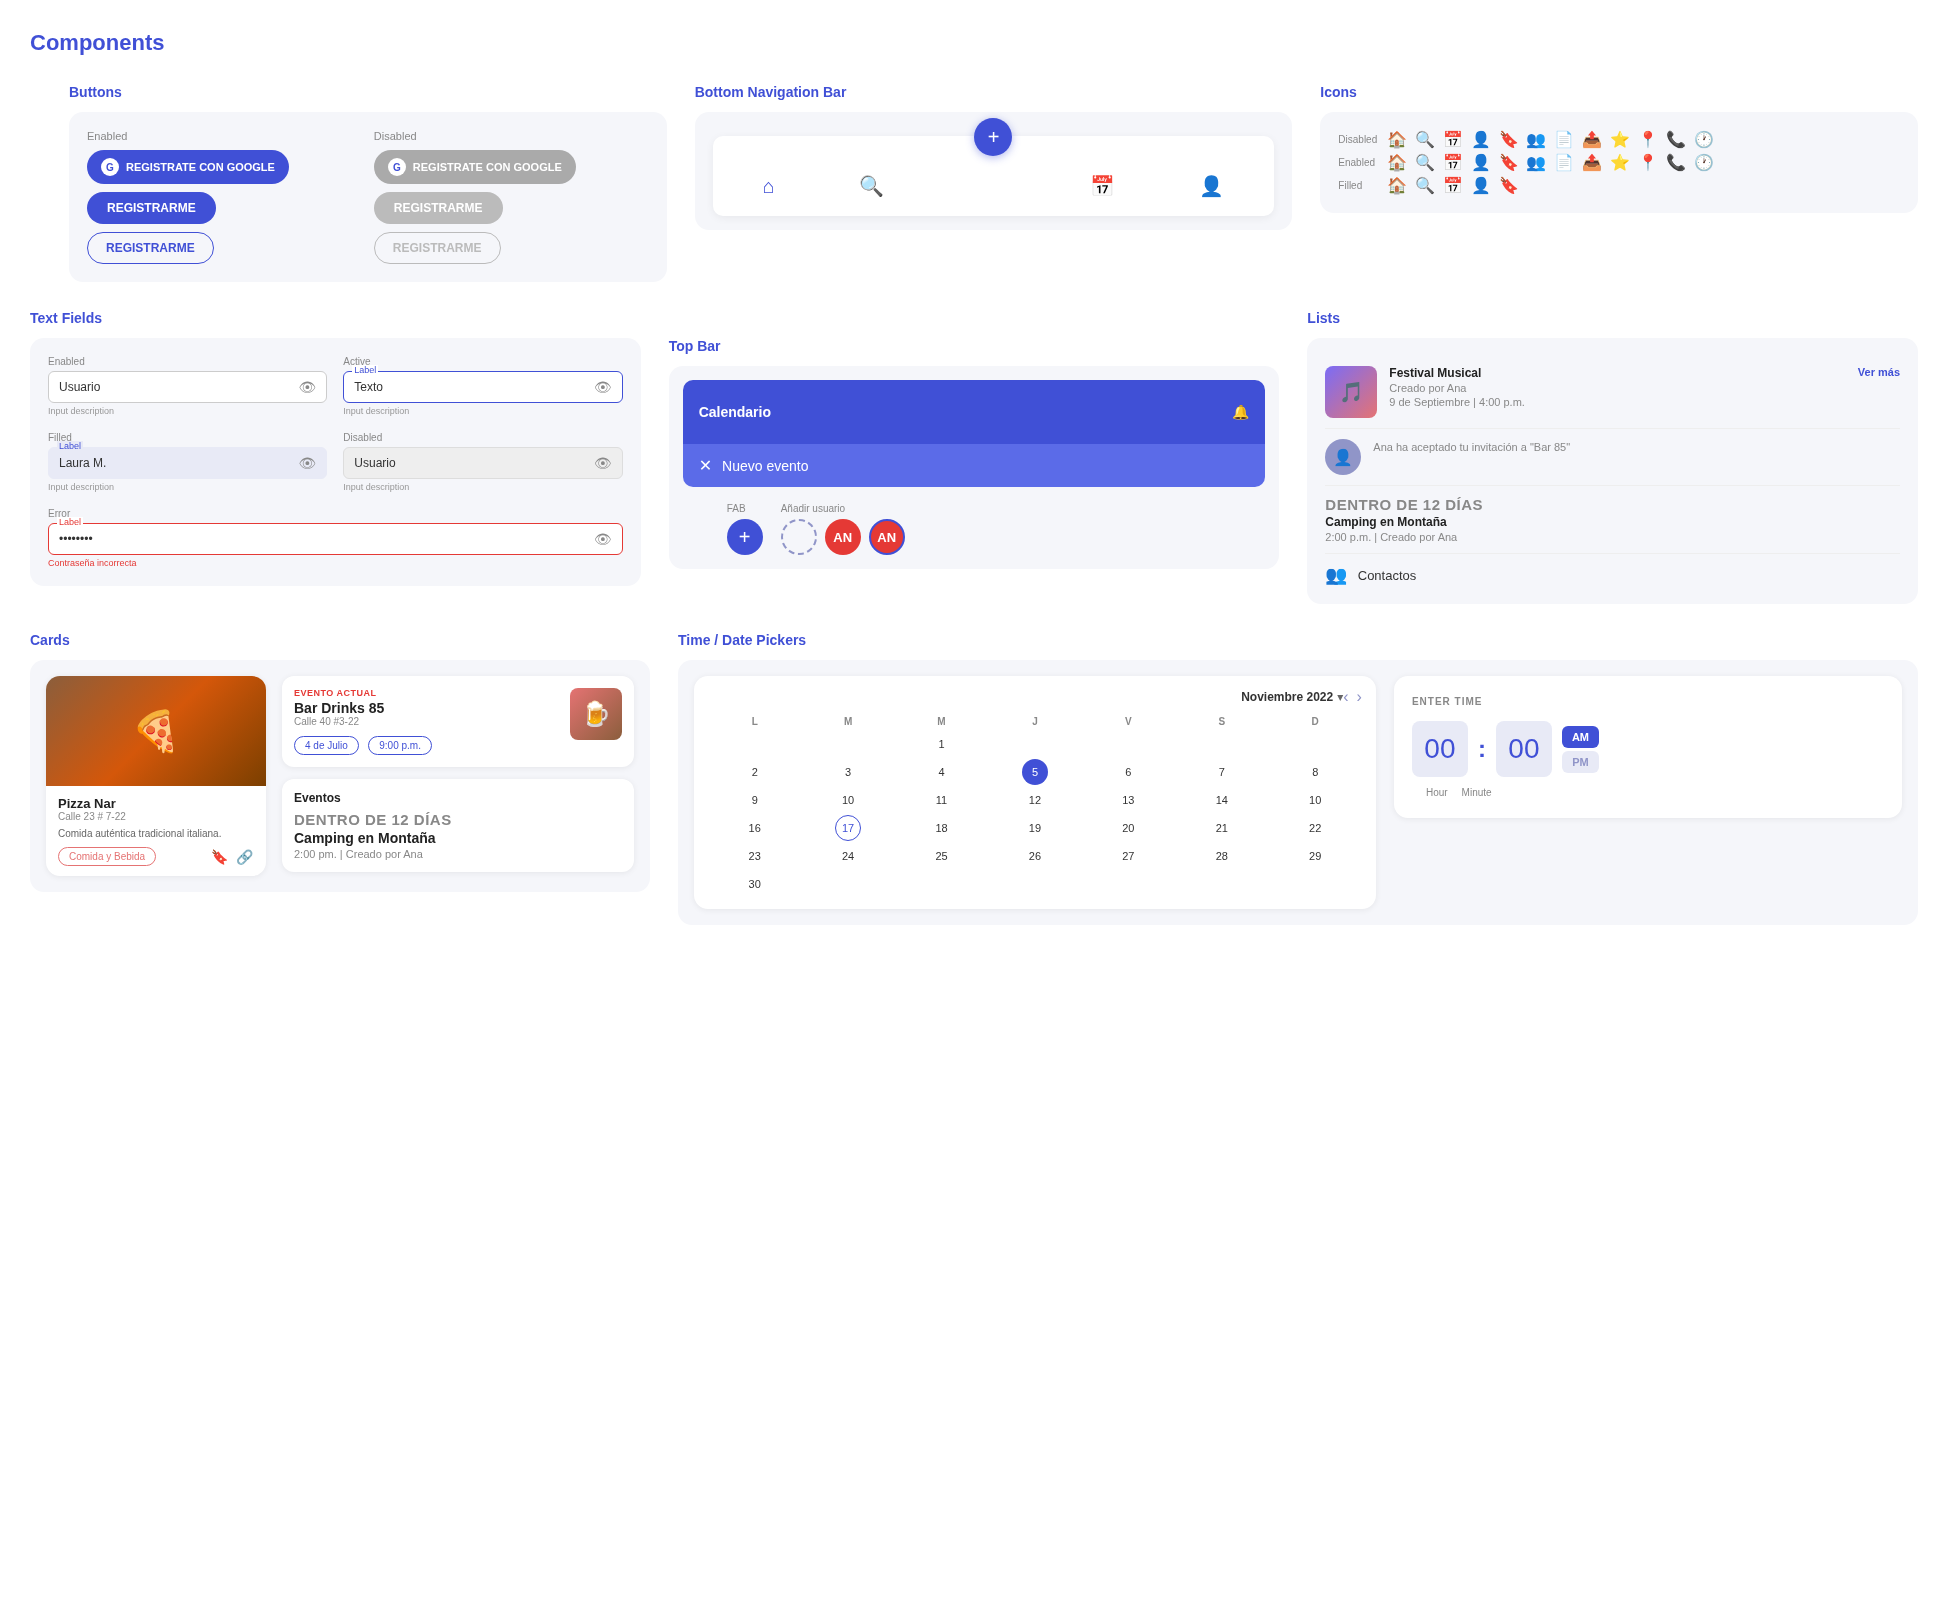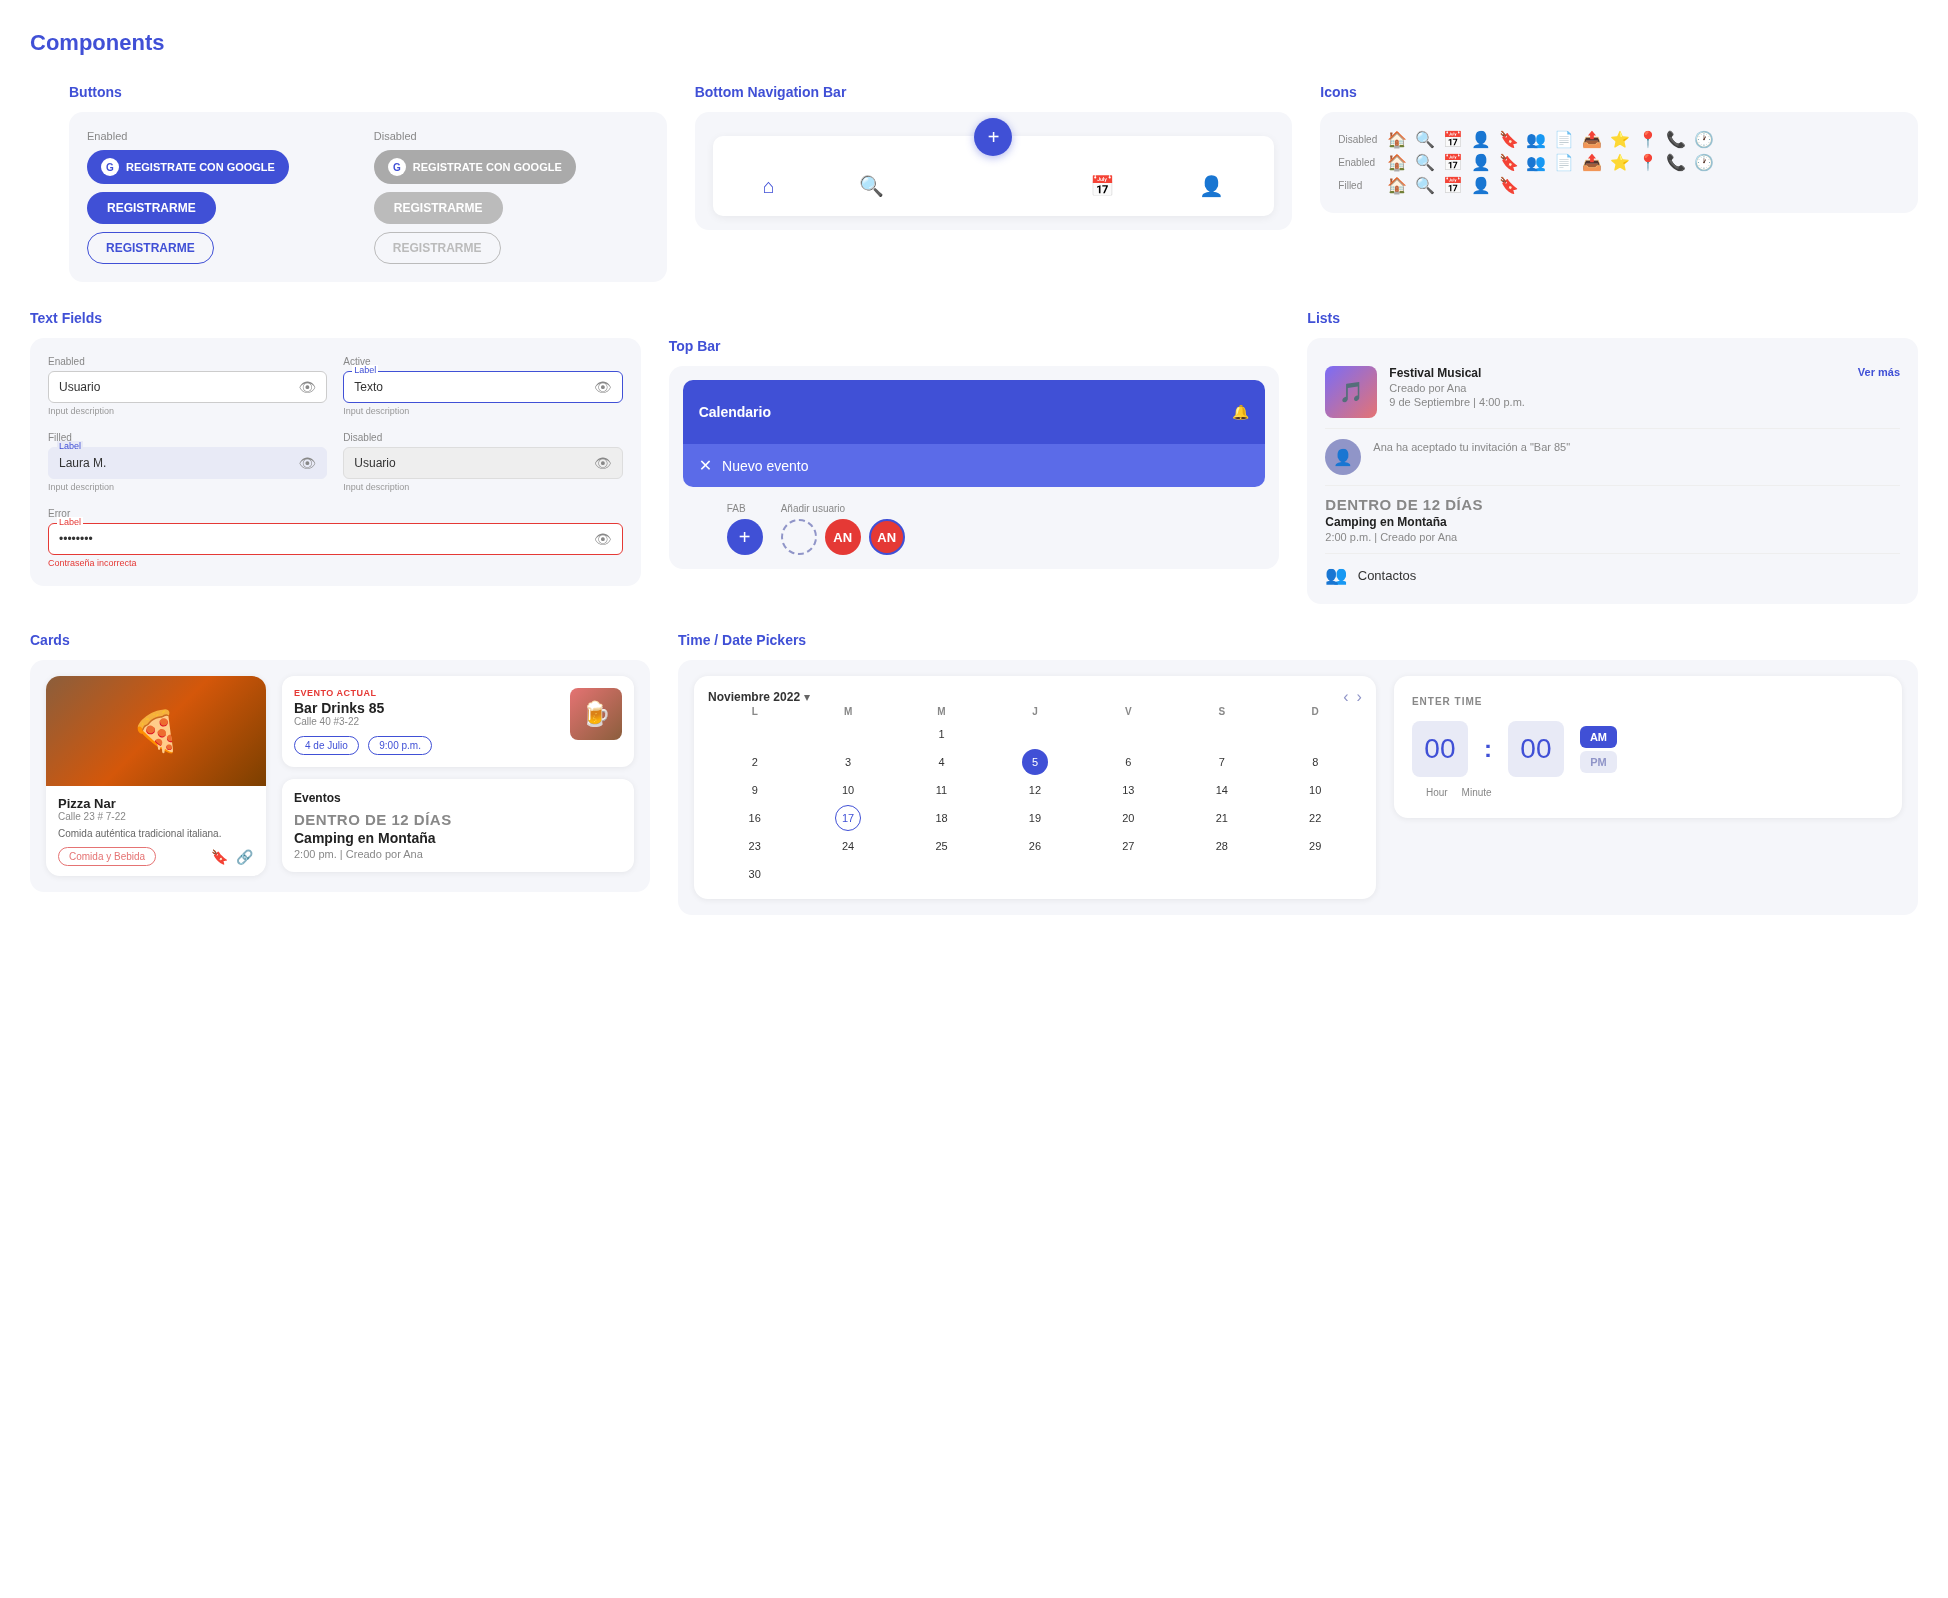"Noviembre 2022" .cal-month-row { justify-content: space-between -> flex-end; margin-bottom: none -> 10px }
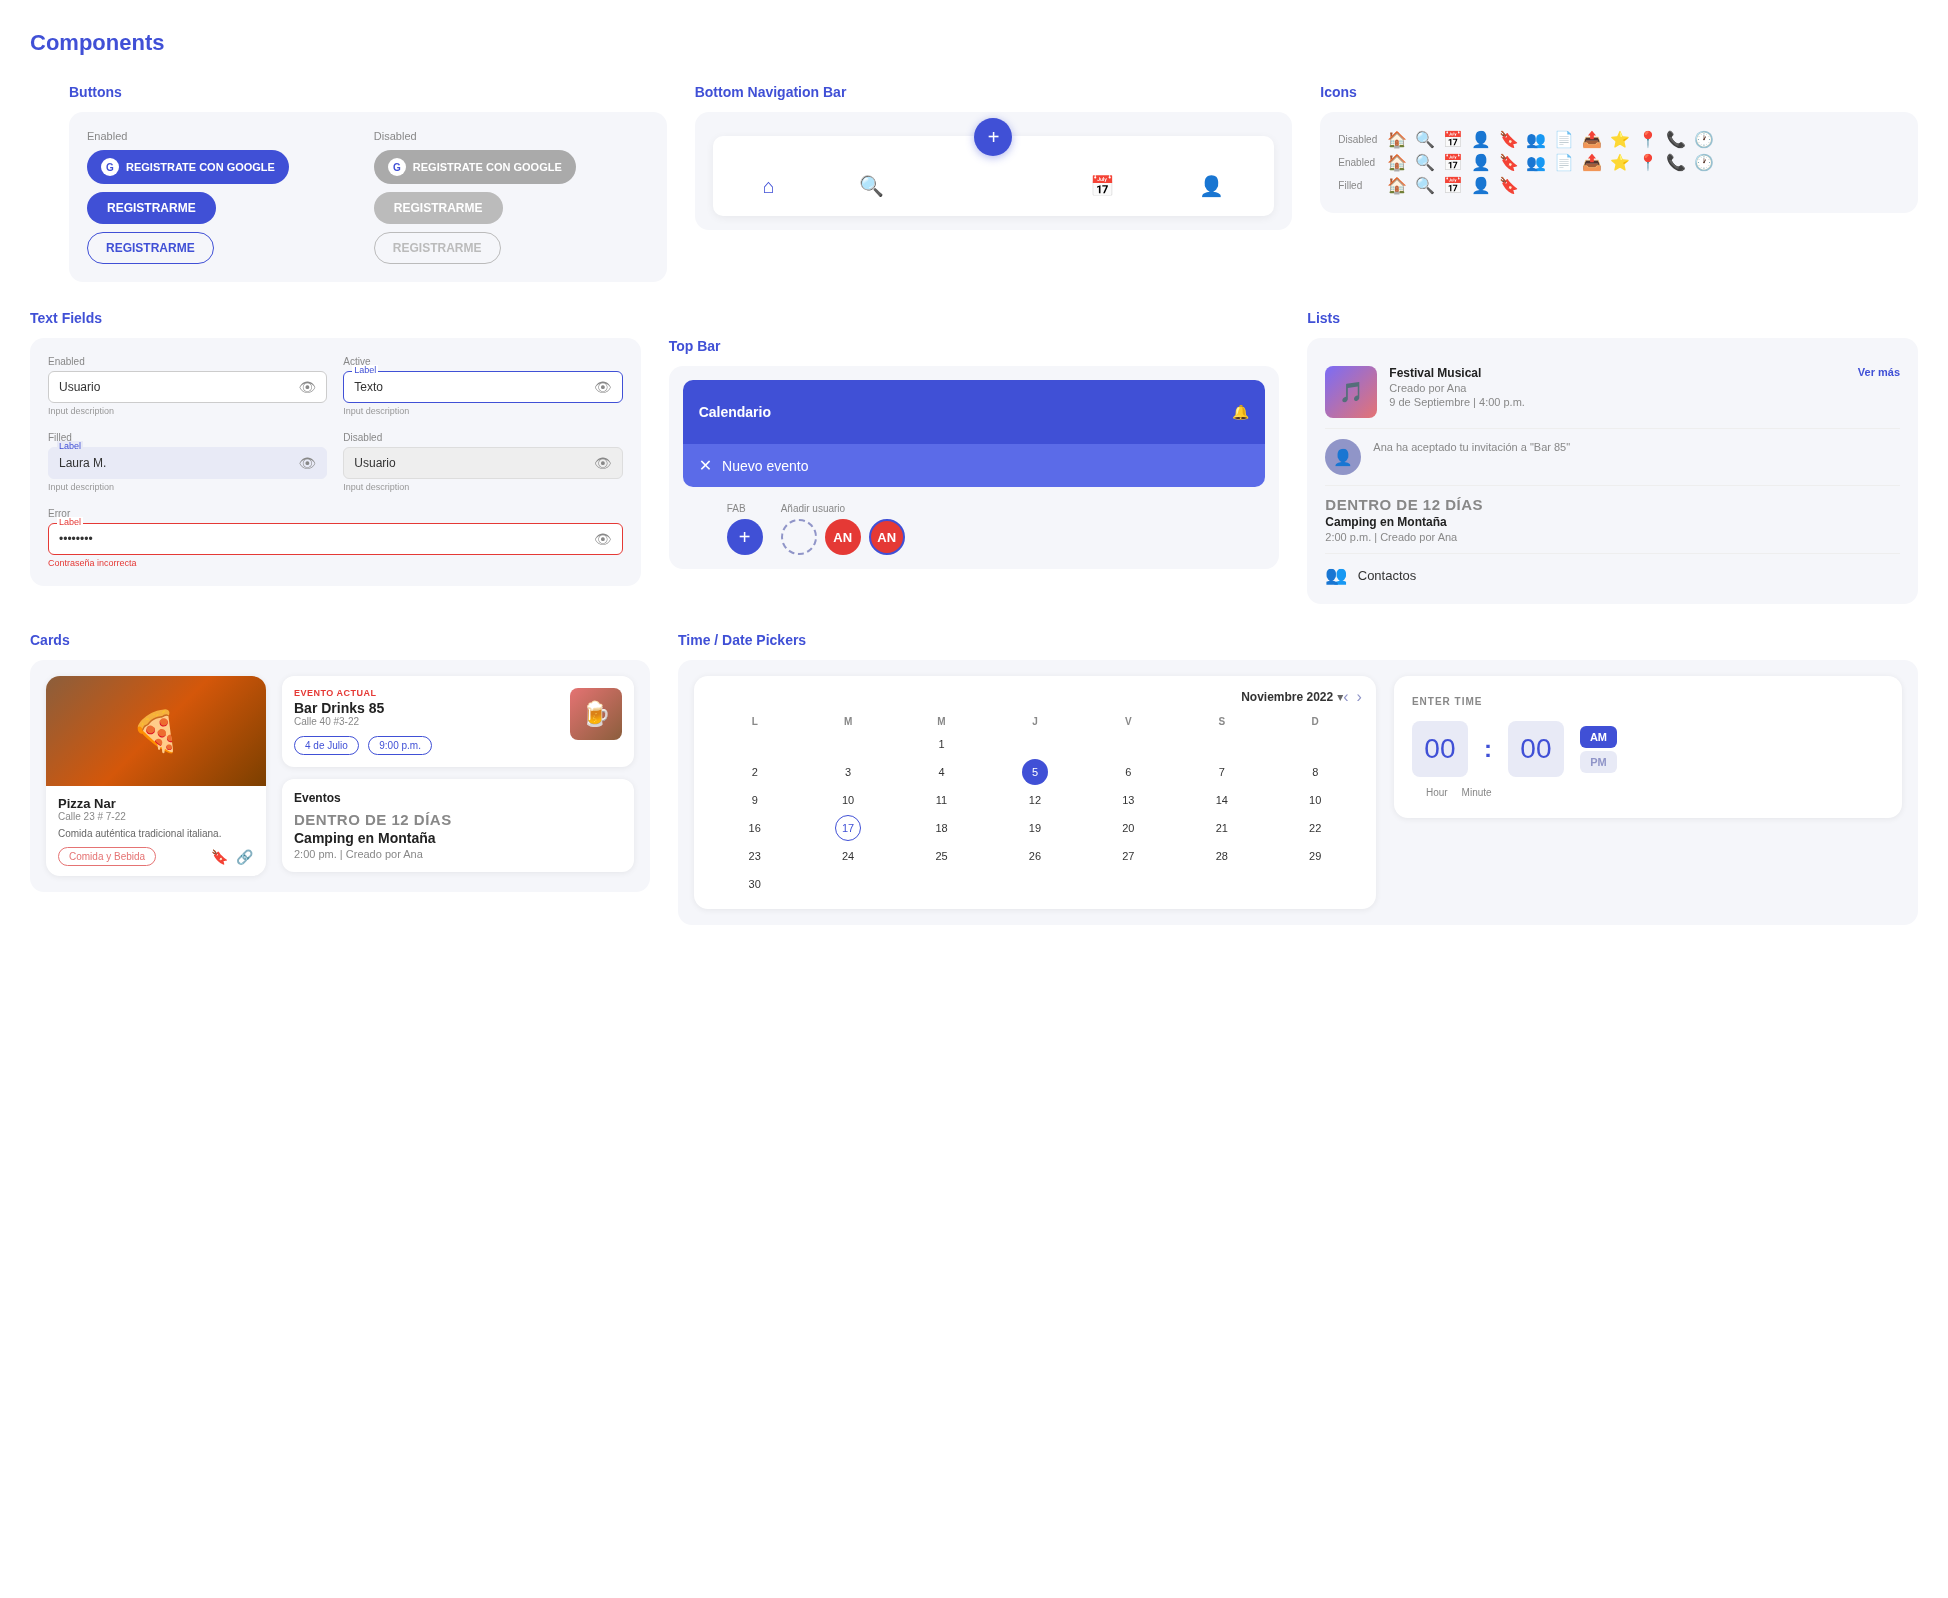"00" .time-picker-row { gap: 16px -> 10px }
